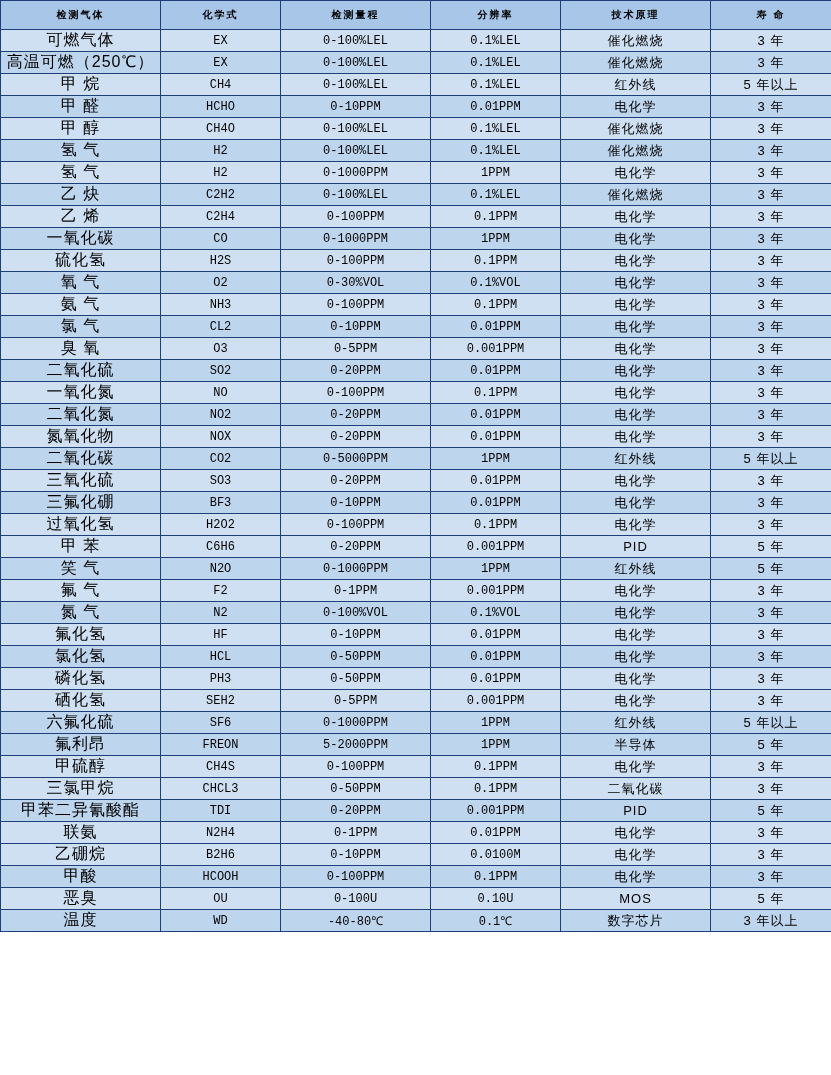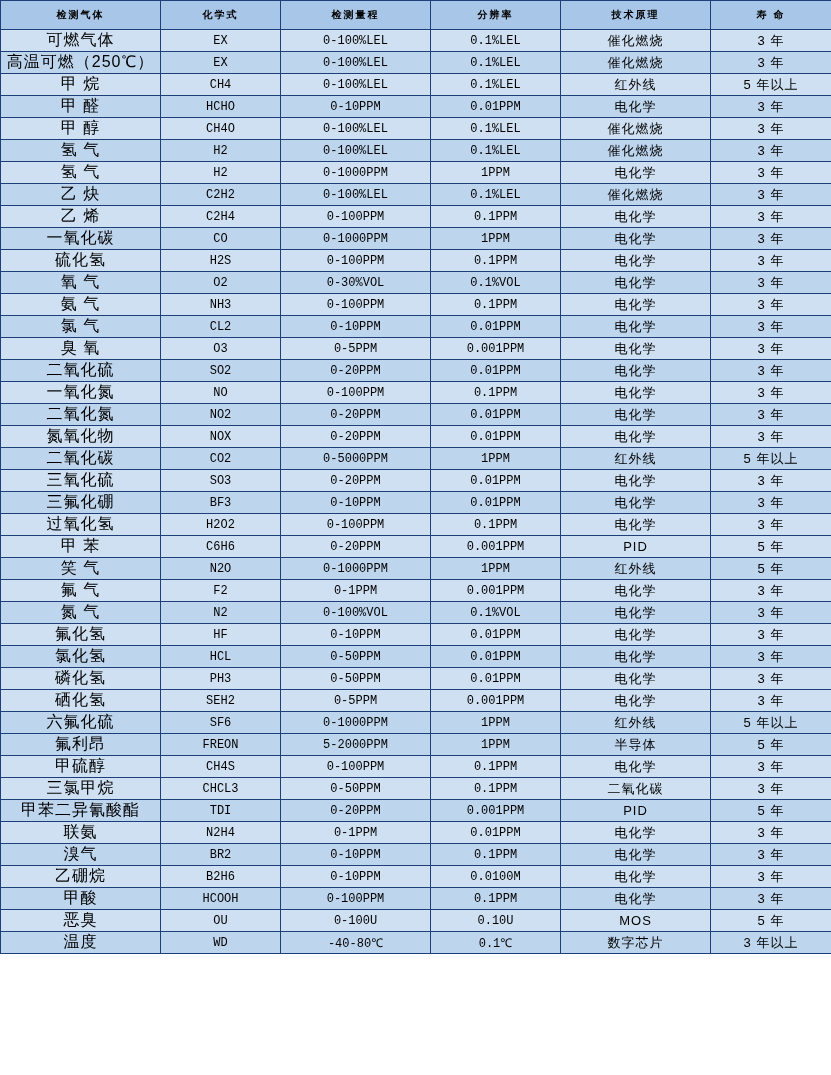"溴气" tr.row-b { html: <tr> <td>溴气</td> <td>BR2</td> <td>0-10PPM</td> <td>0.1PPM</td> <td>电化学</td> <td>3 年</td> </tr> -> none }
